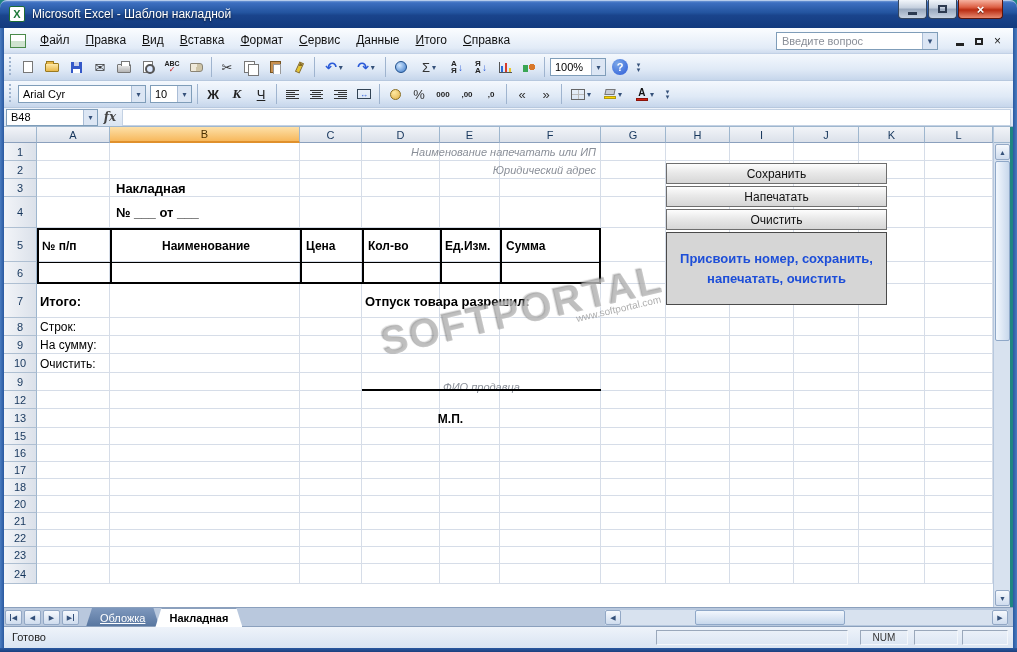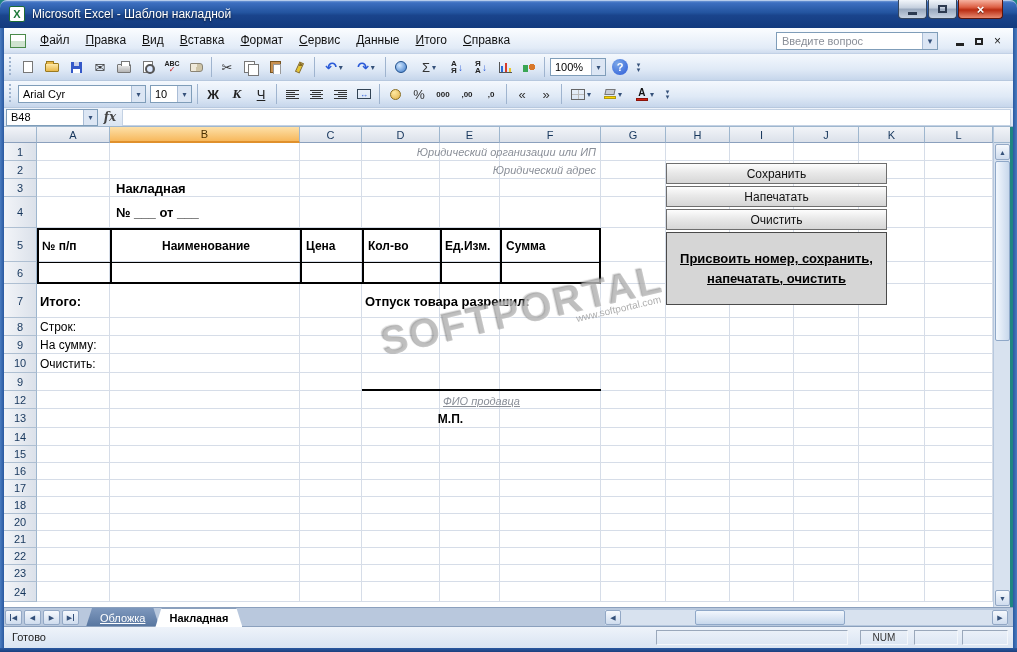"Юридический организации или ИП" div.ovl { text: Юридический организации -> Наименование напечатать }
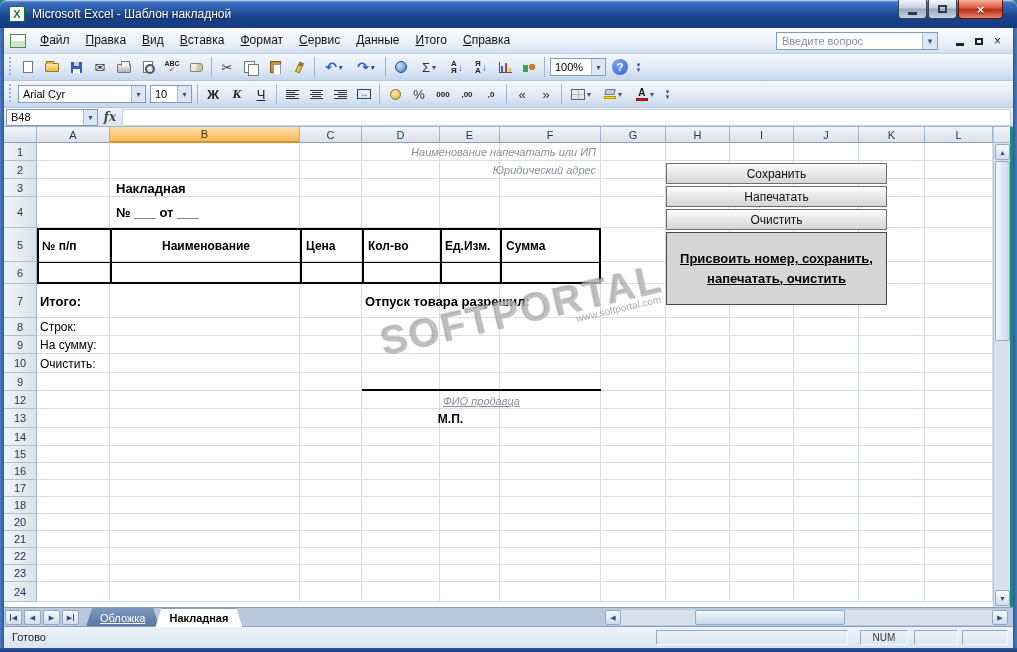"Присвоить номер, сохранить, напечатать," #form-note { color: #000000 -> #1d4ed8; text-decoration: underline -> none }
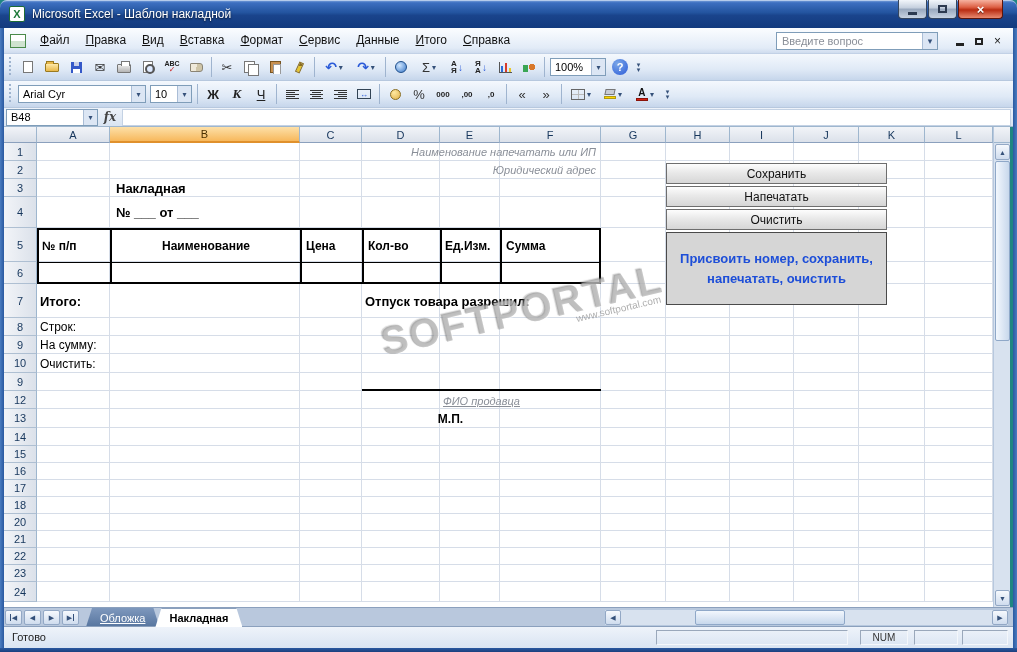"ФИО продавца" div.ovl { text-decoration: underline -> none; top: 266px -> 252px }
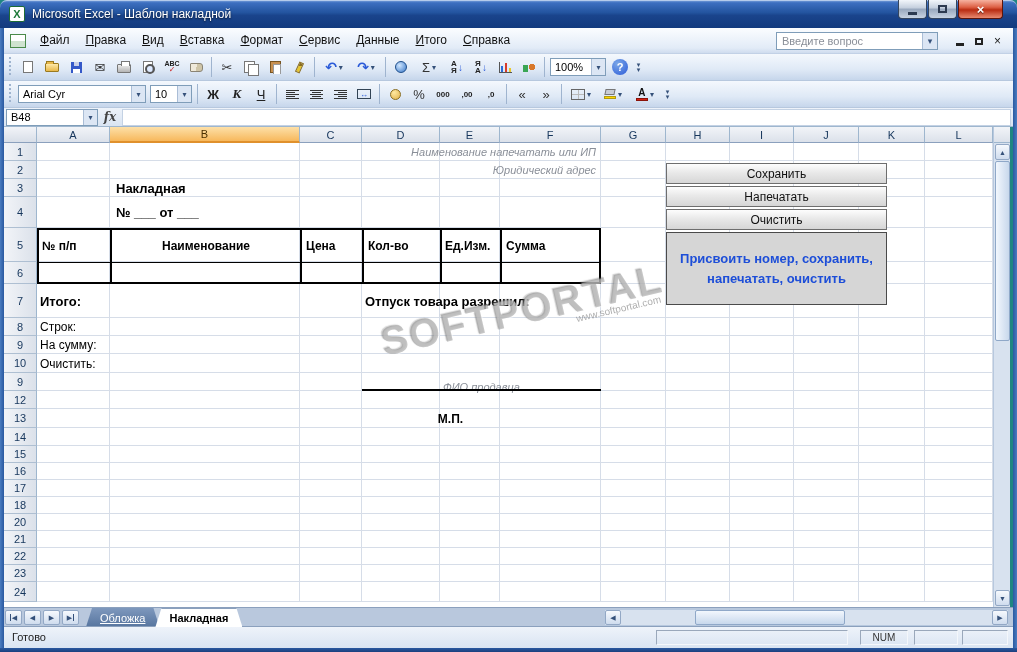"14" div.g-row { html: <div> <div>14</div> <div></div> <div></div> <div></div> <div></div> <div></div> <div></div> <div></div> <div></div> <div></div> <div></div> <div></div> <div></div> </div> -> none }
